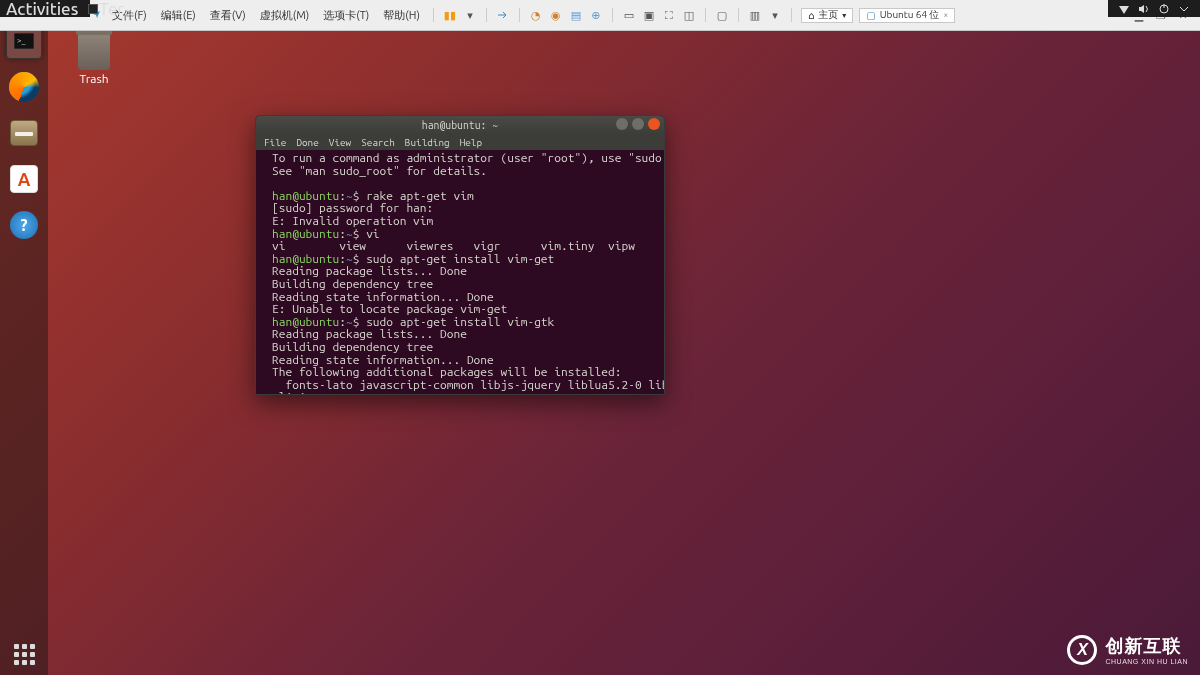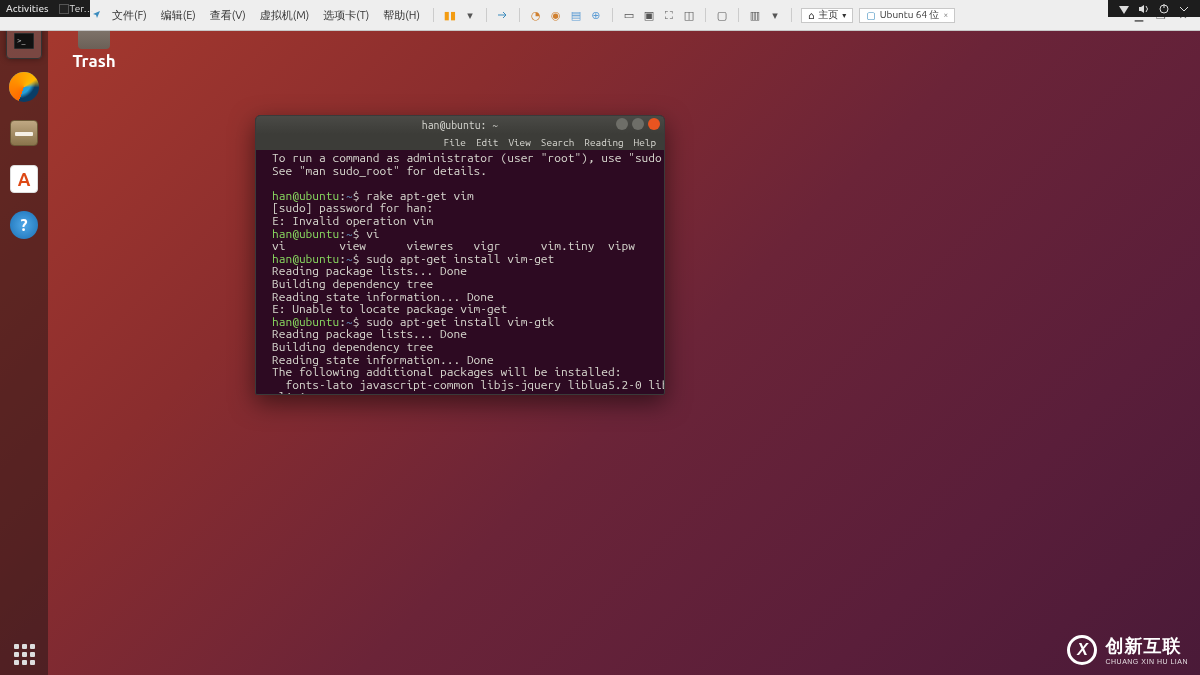"Activities" .gnome-topbar { font-size: 10px -> 17px }
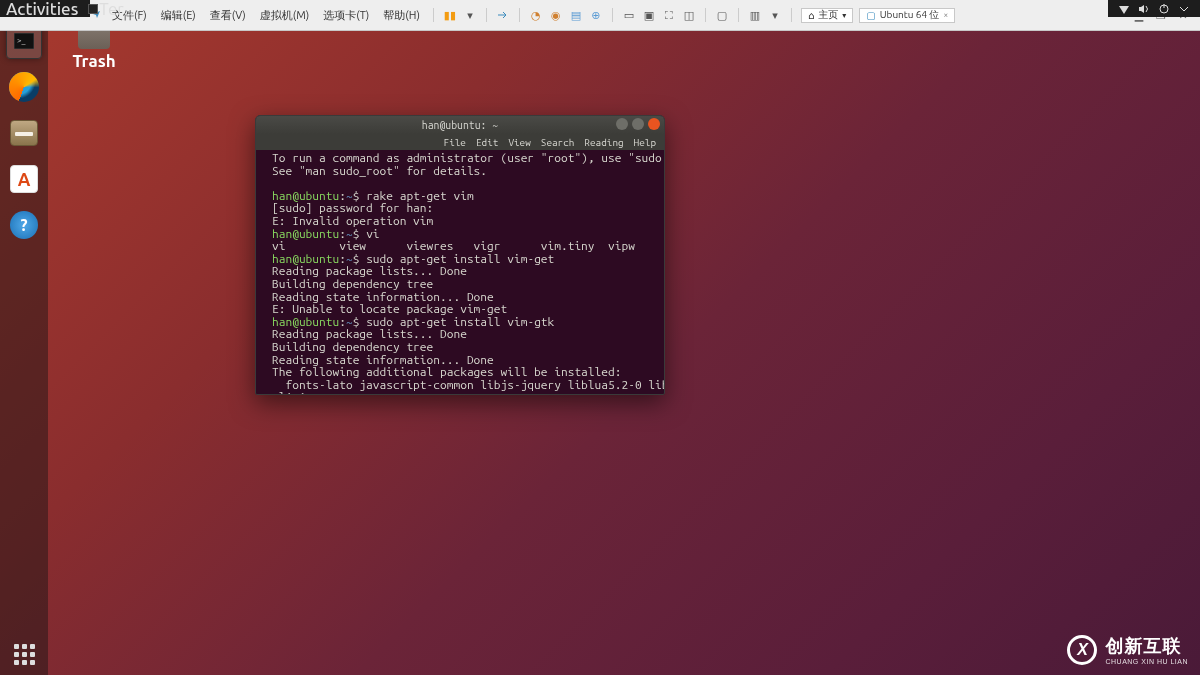"Trash" .desk-icon { font-size: 17px -> 12px; font-weight: bold -> none; top: 13px -> 34px }
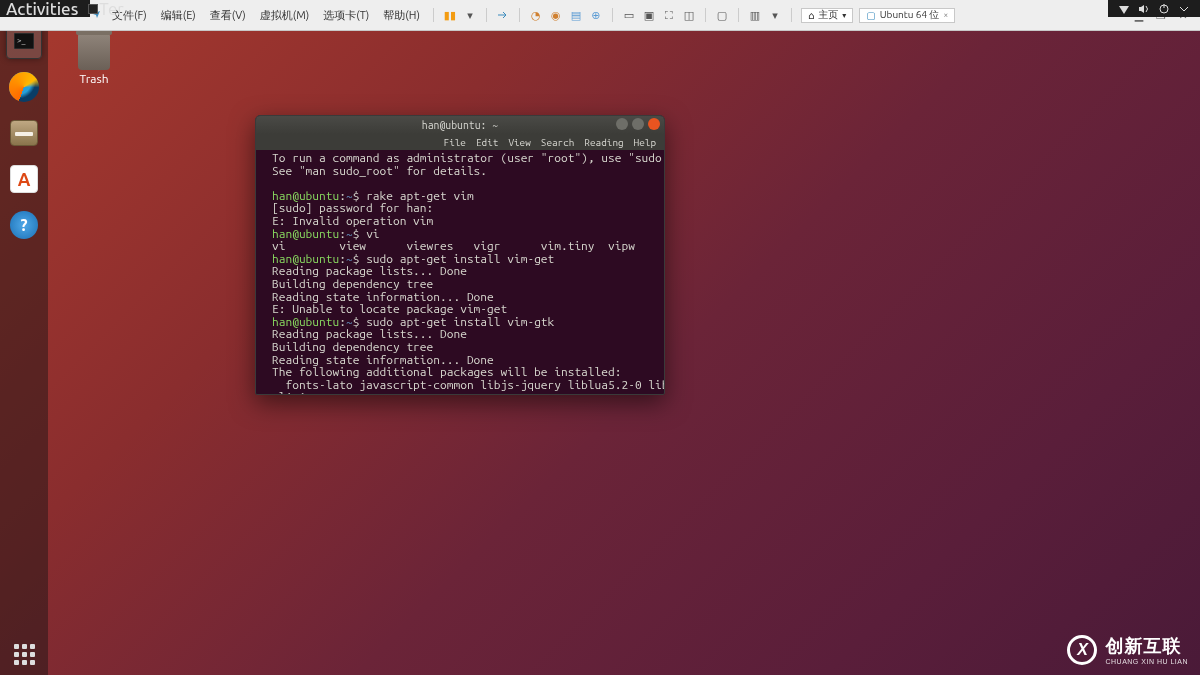"File" .term-menu { justify-content: flex-end -> none }
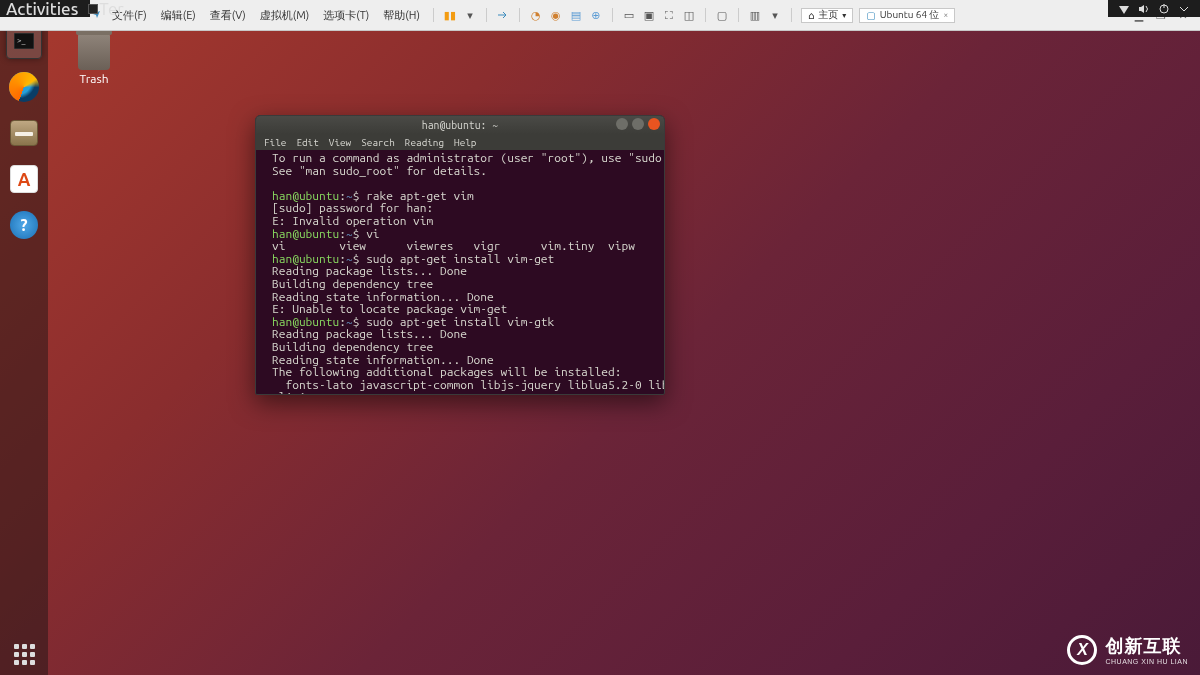"Edit" span { text: Edit -> Done }
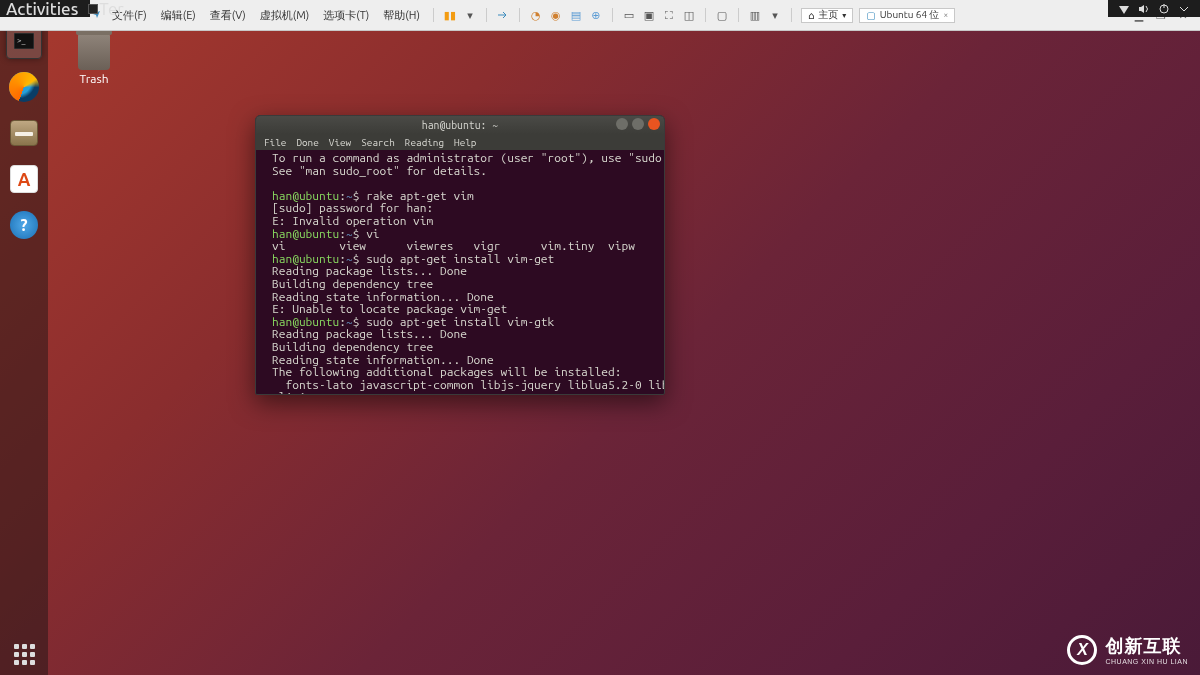"Reading" span { text: Reading -> Building }
